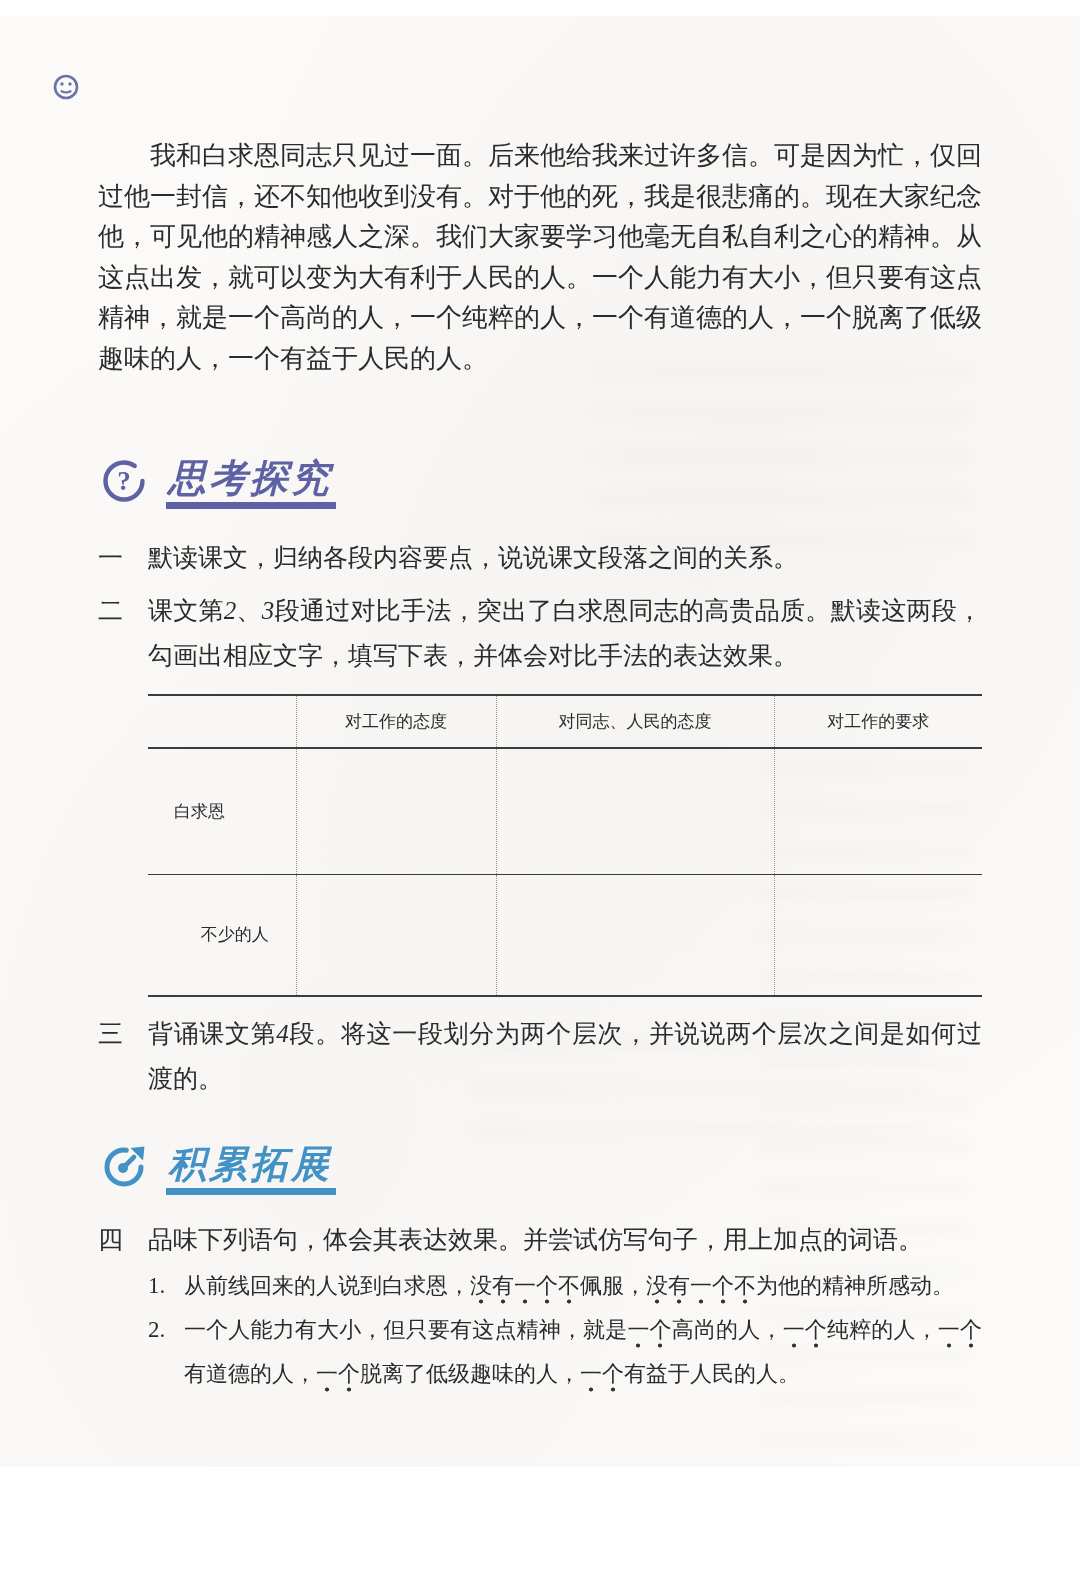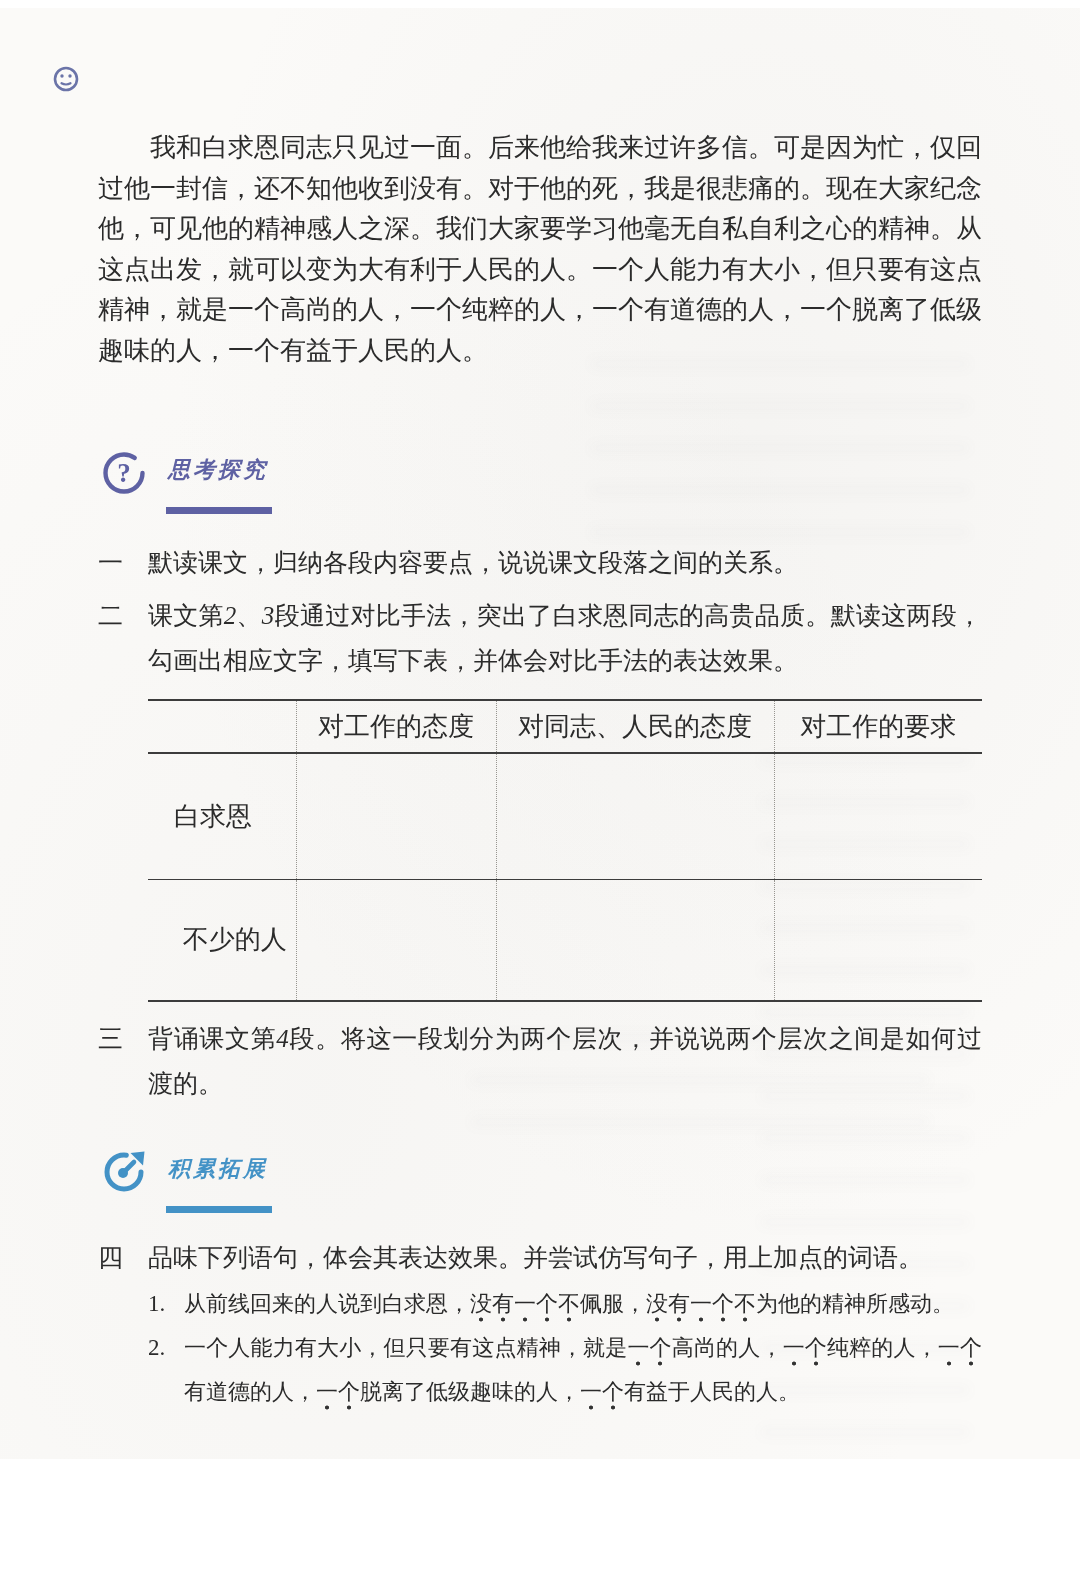"我和白求恩同志只见过一面。后来他给我来过许多信。可是因为忙，仅回过他一封信，还不" .page { margin: 8px auto -> 16px auto }
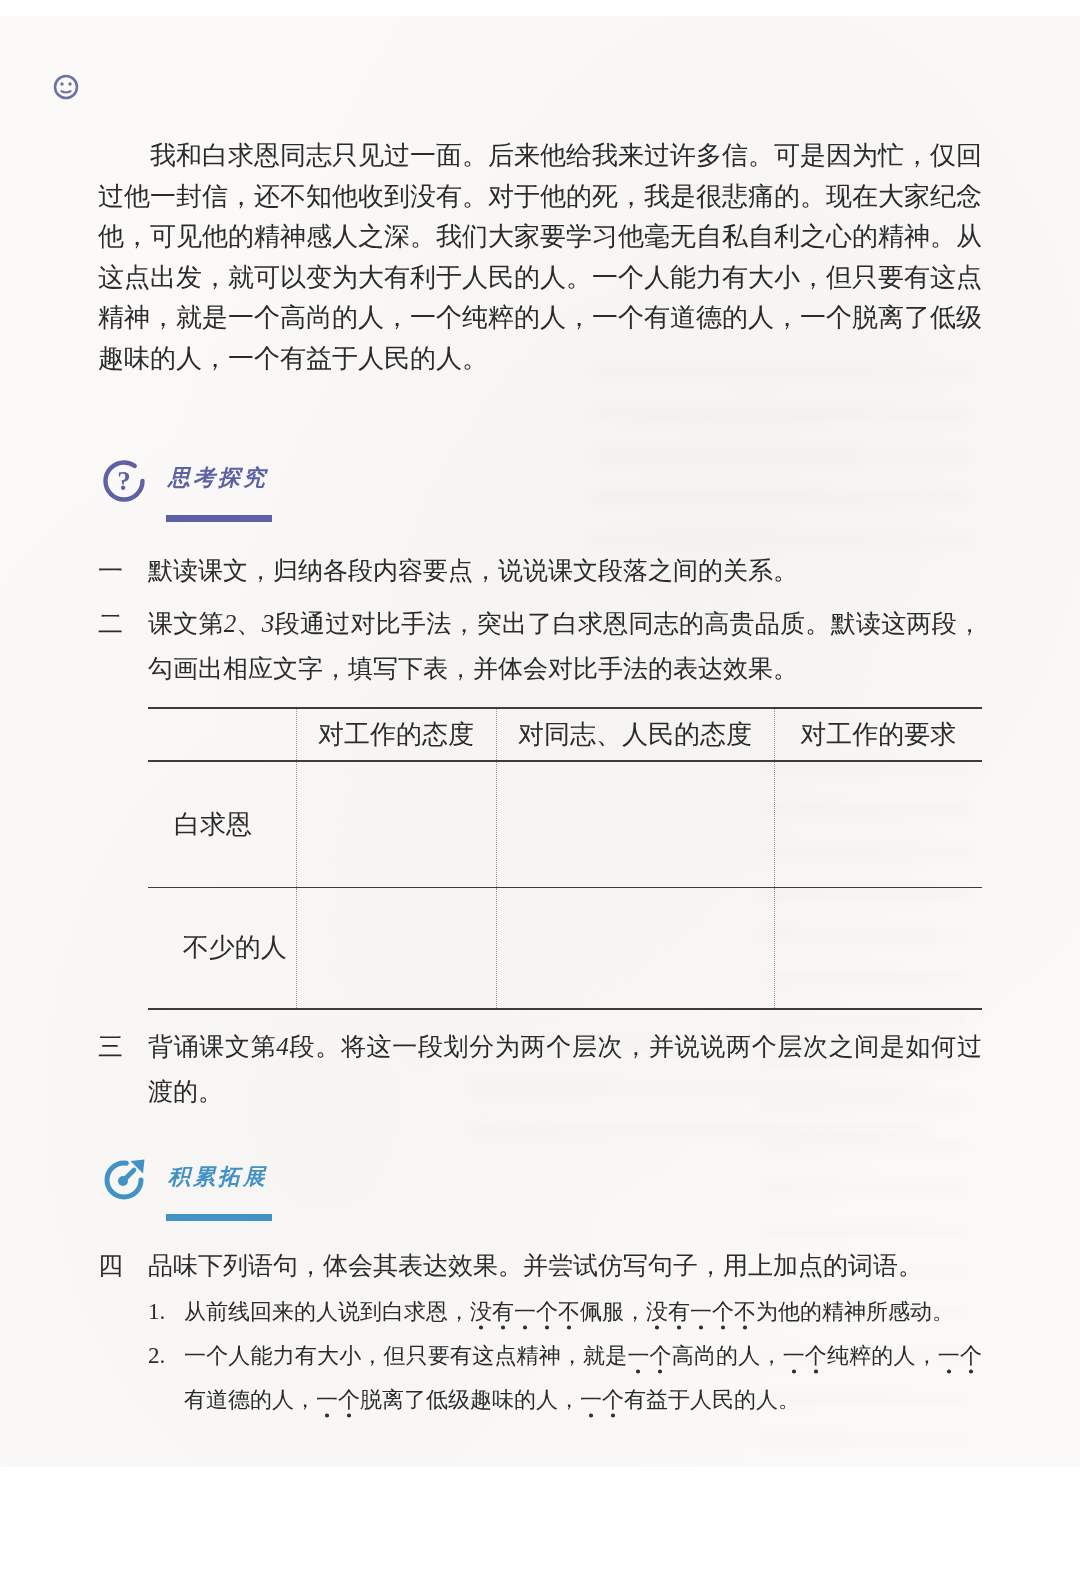"思考探究" .section-title { font-size: 22px -> 38px; padding: 3px 4px 19px 2px -> 3px 4px 6px 2px }
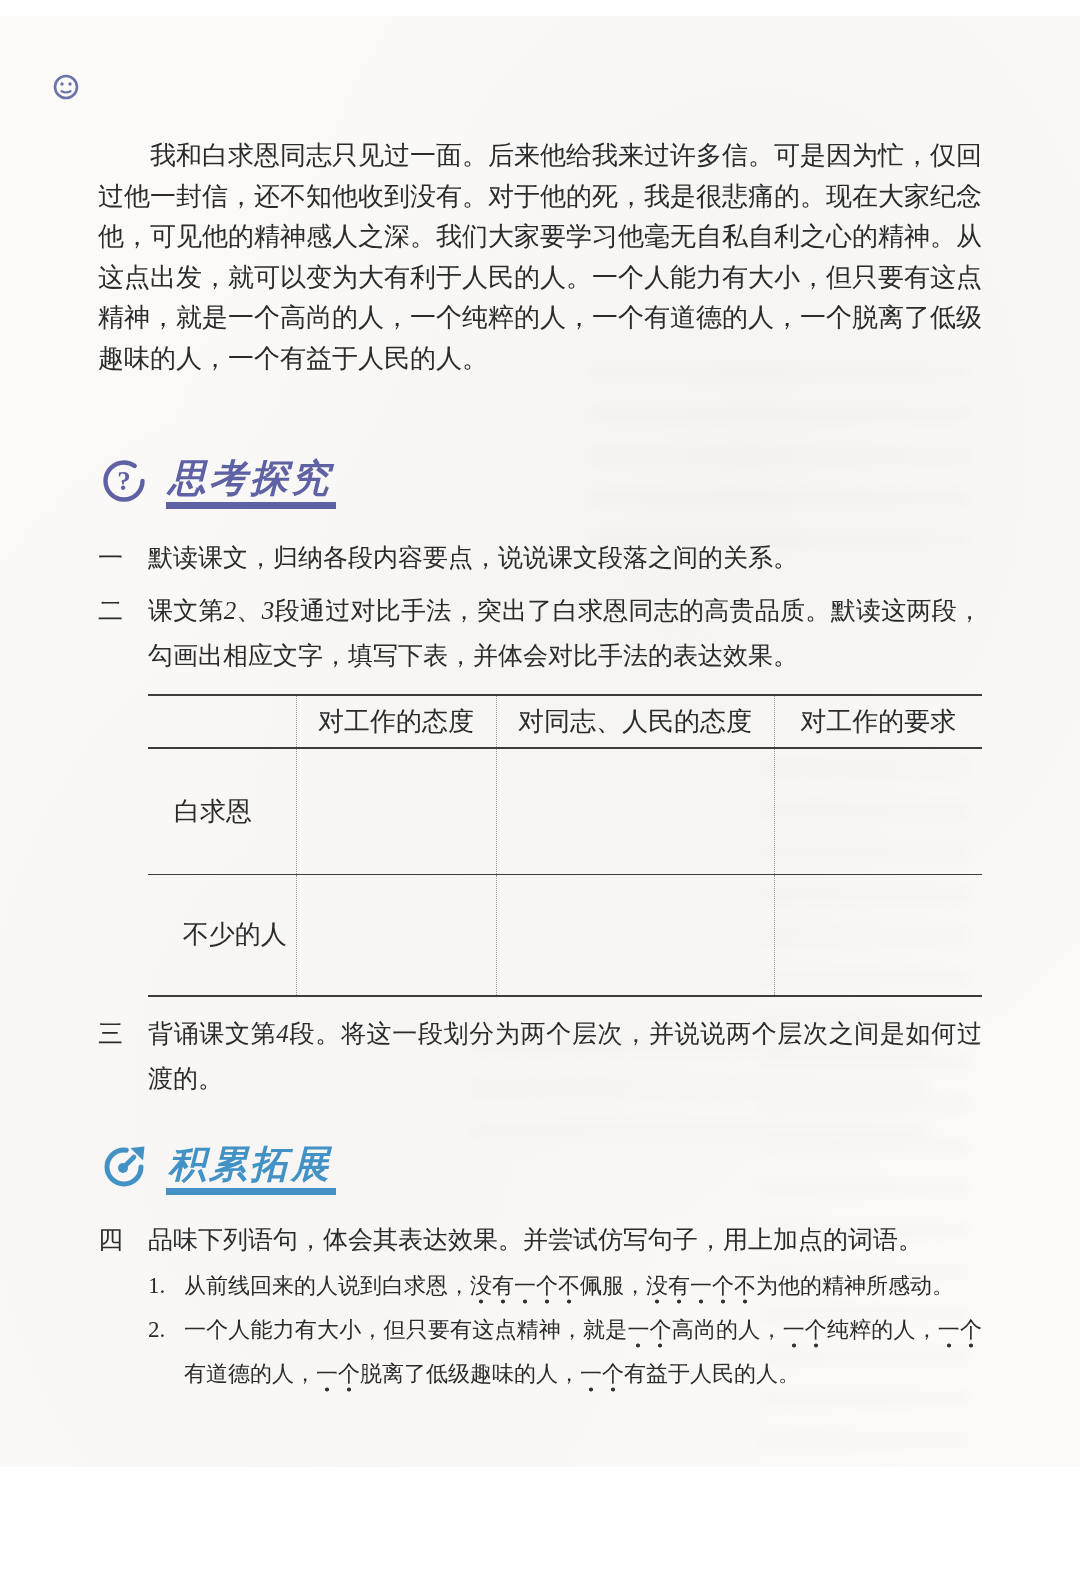"对工作的态度" .blank-table td { font-size: 26px -> 17px }
